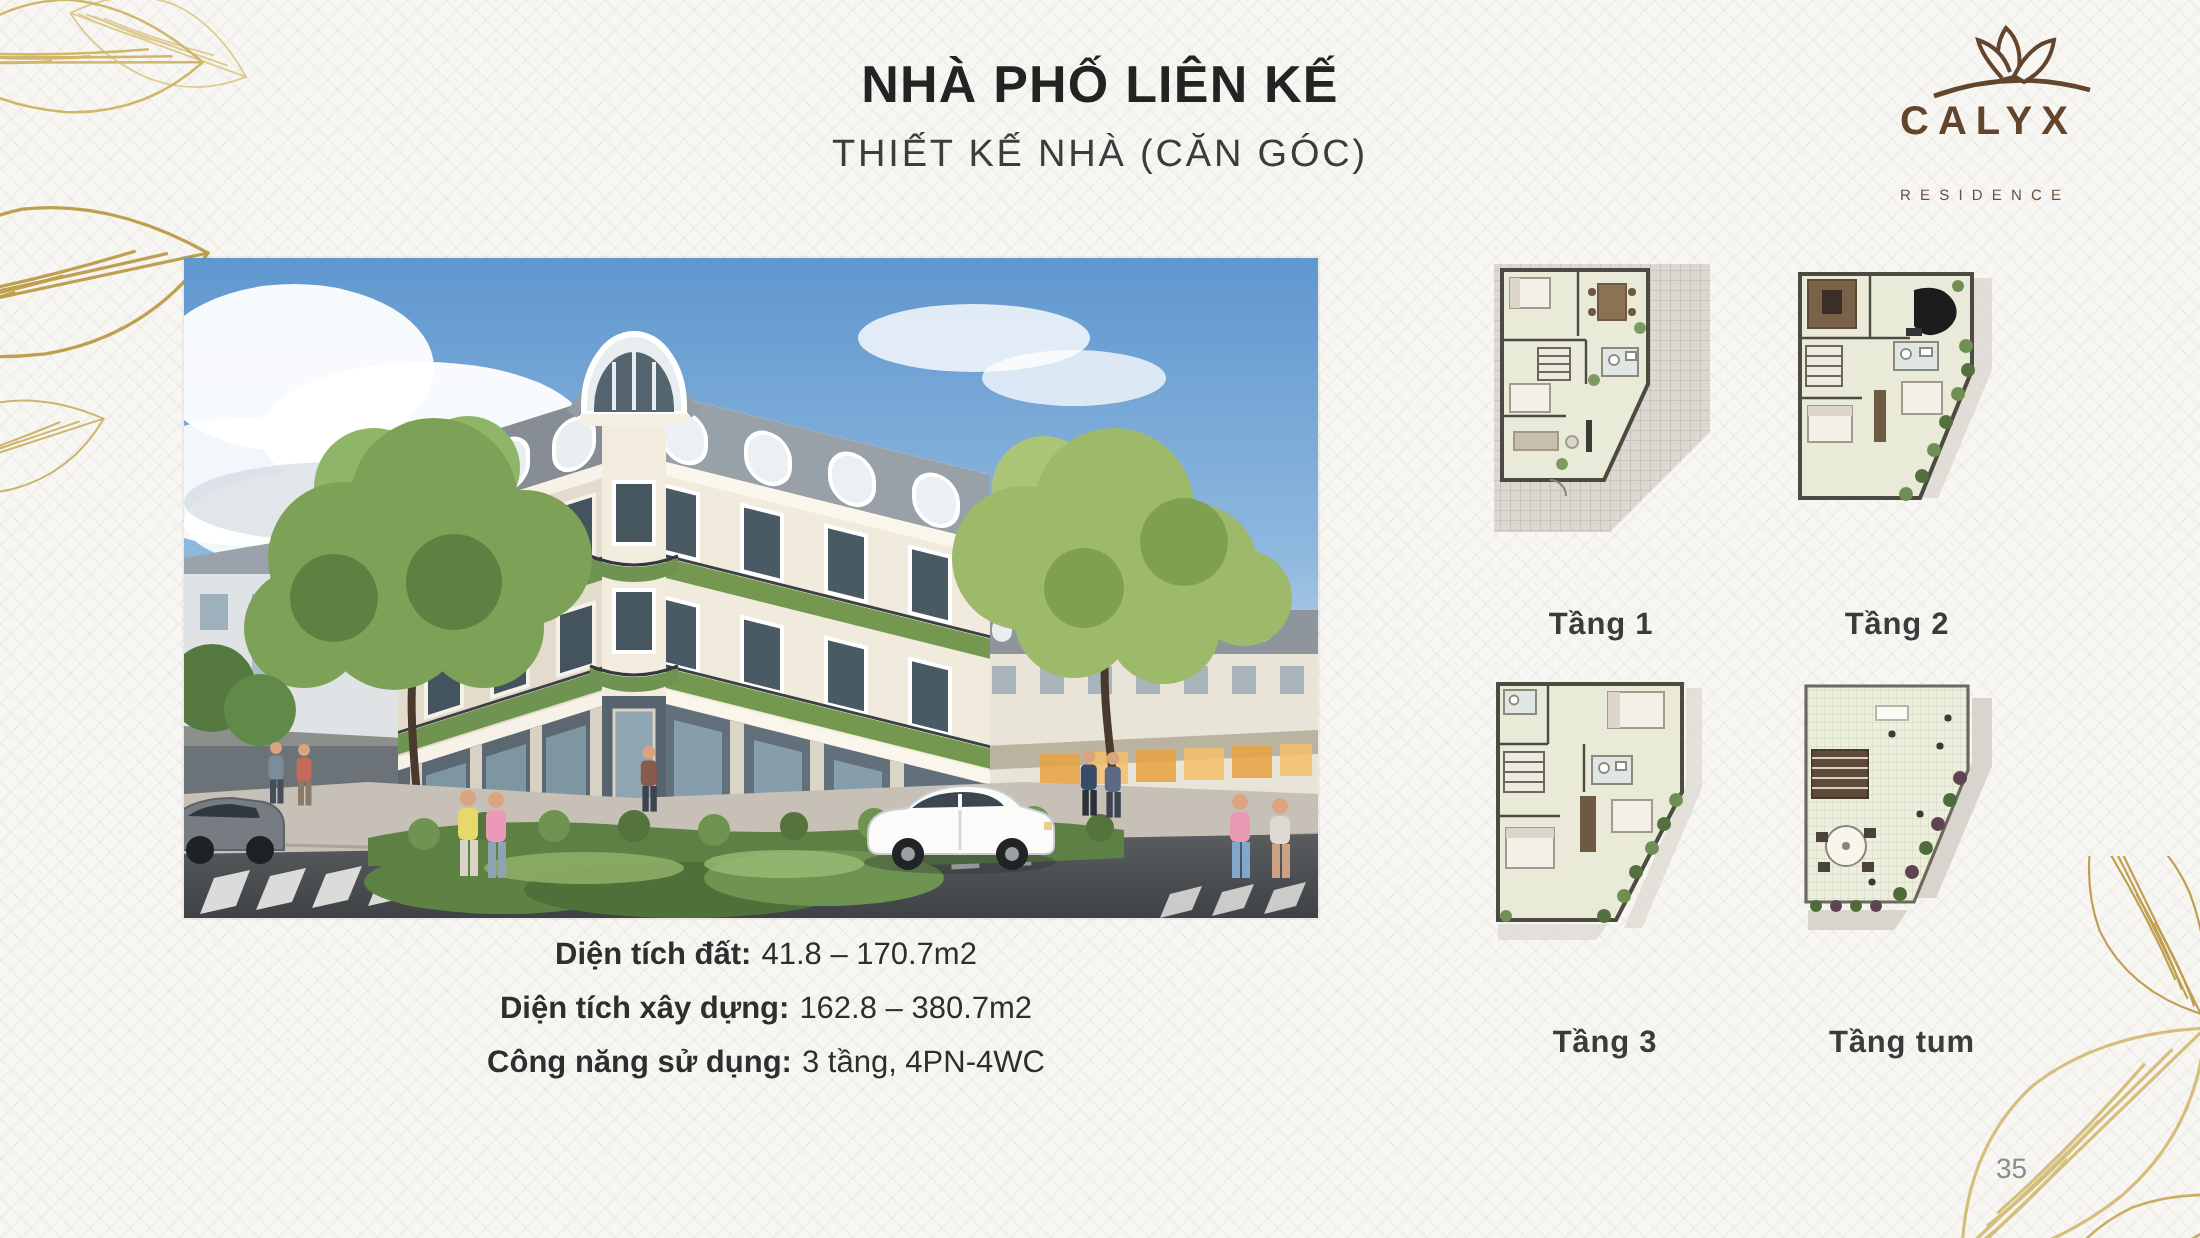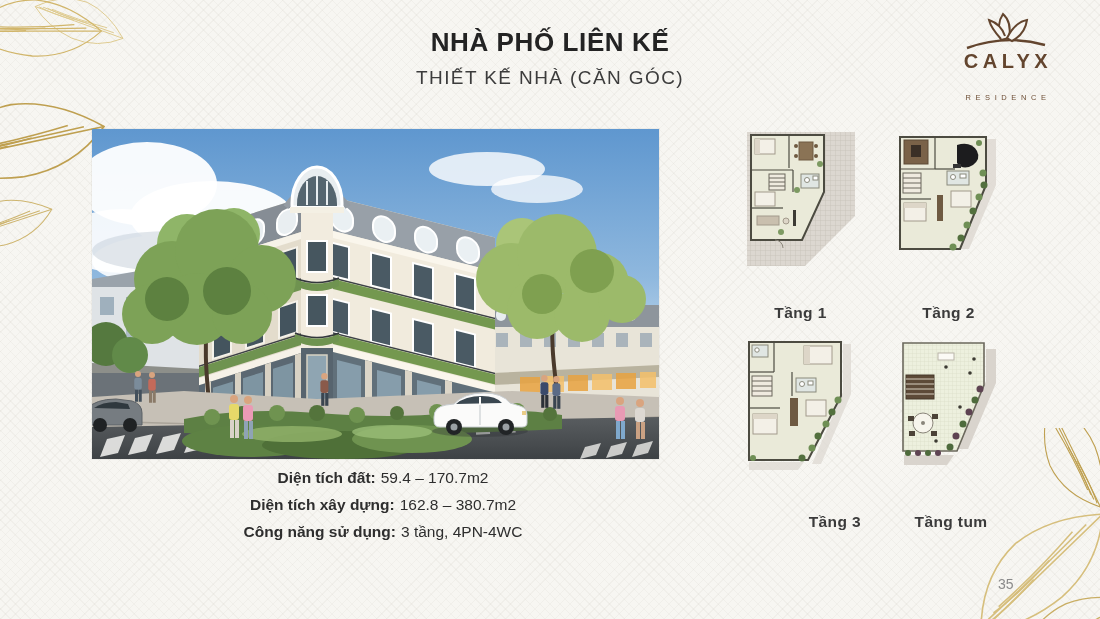"CALYX" .logo { text-align: center -> left }
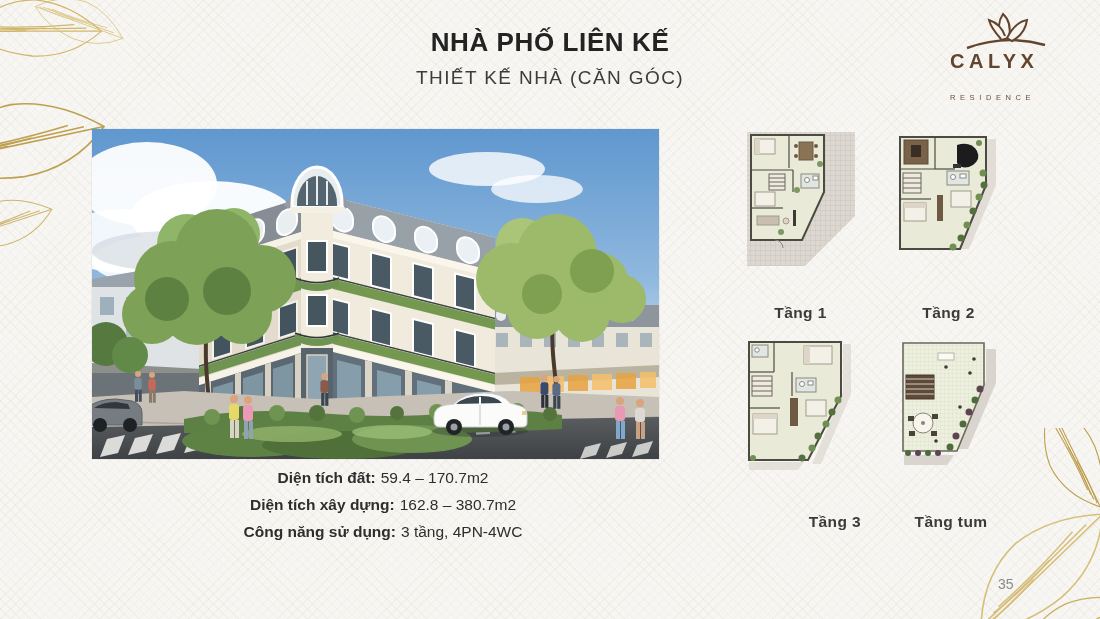"59.4 – 170.7m2" span { text: 59.4 -> 41.8 }
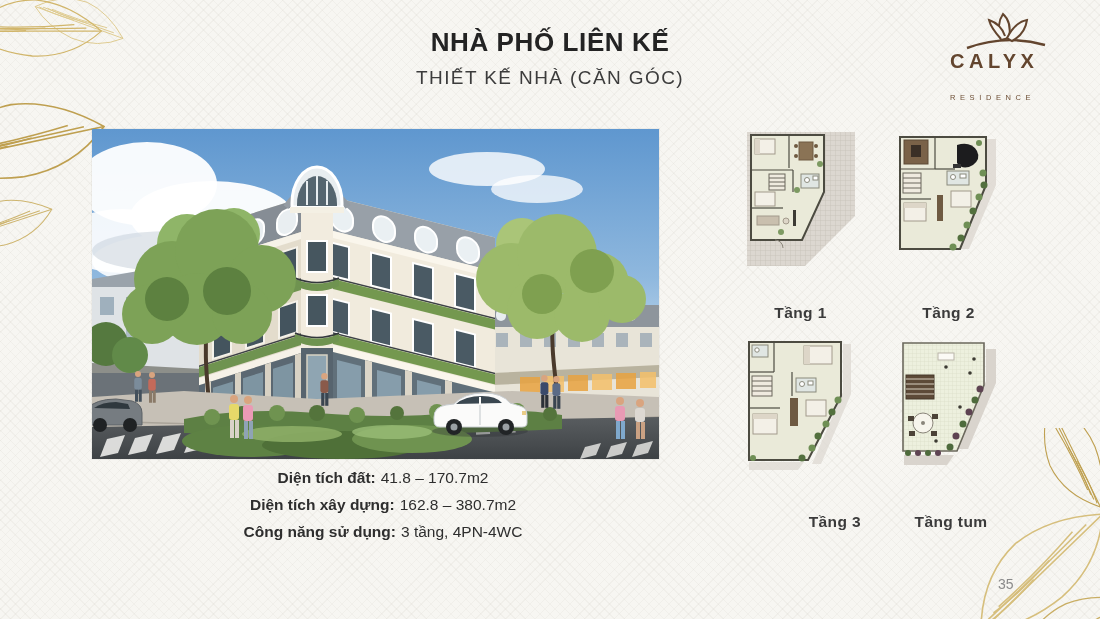"Tầng 3" #label3 { text-align: right -> none }
